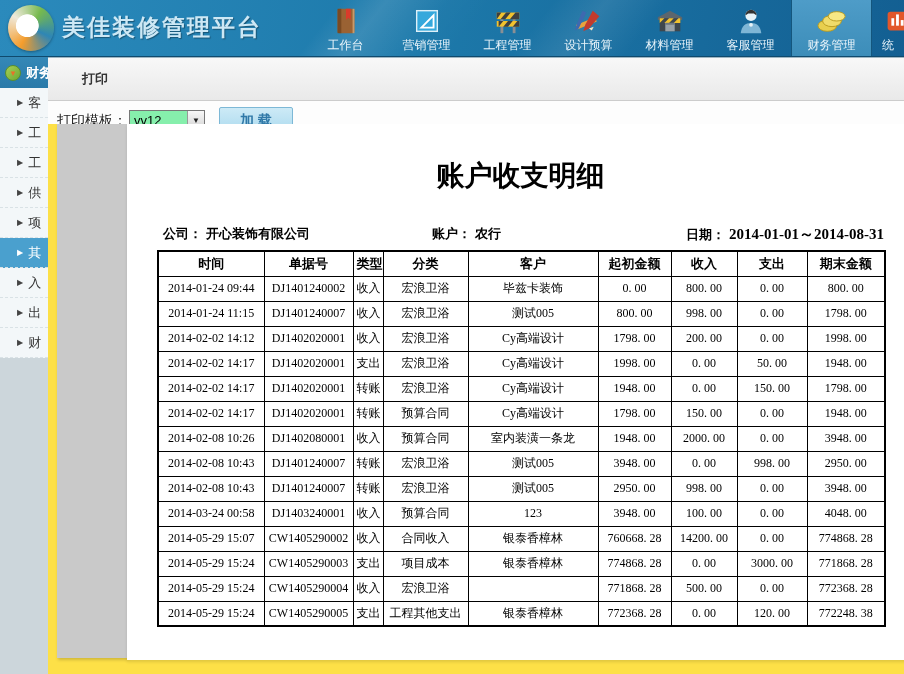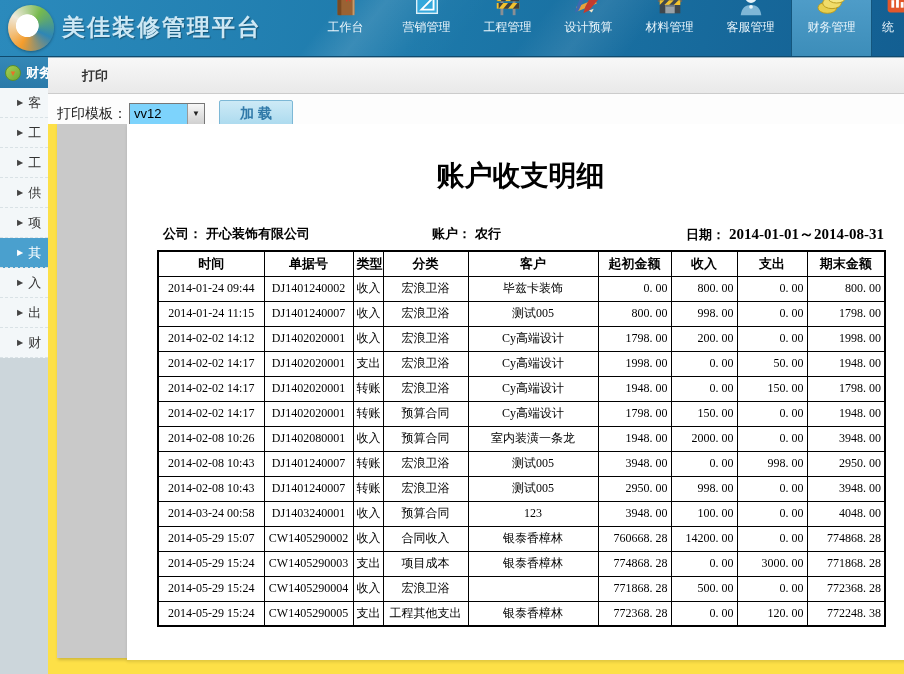"工作台" .nav-item { padding-bottom: 21px -> 3px }
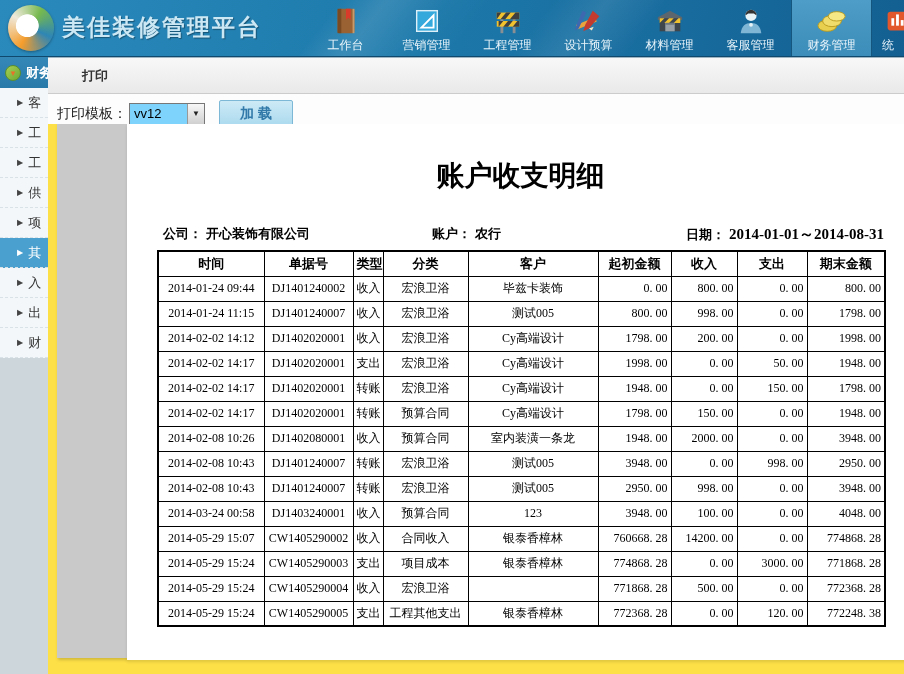"打印" .panel-title { height: 37px -> 44px }
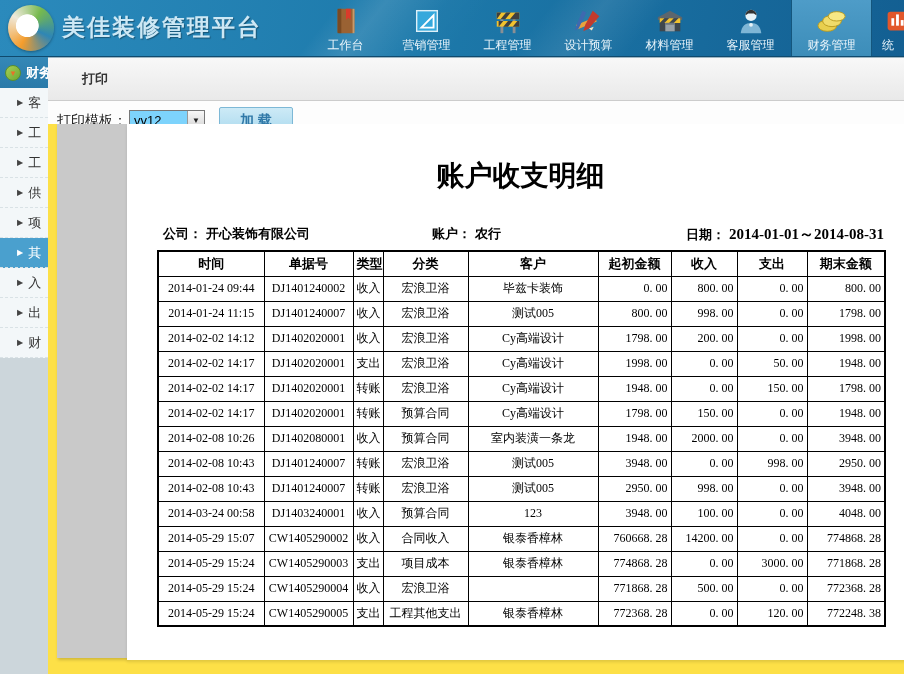"vv12" .combo { background: #7dd3fc -> #86efac }
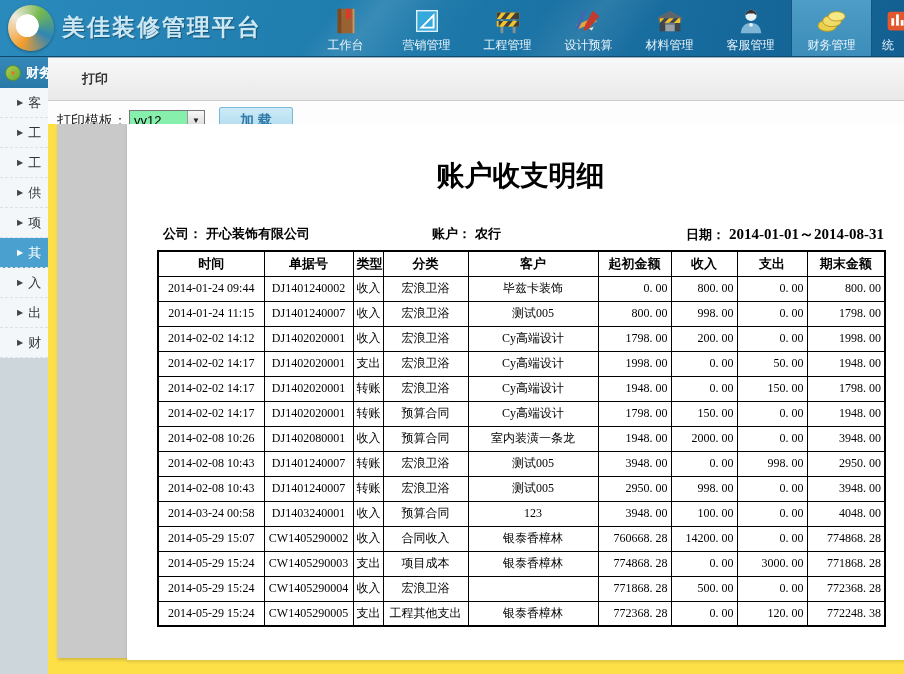"0. 00" .rpt-table td.num { text-align: right -> center }
